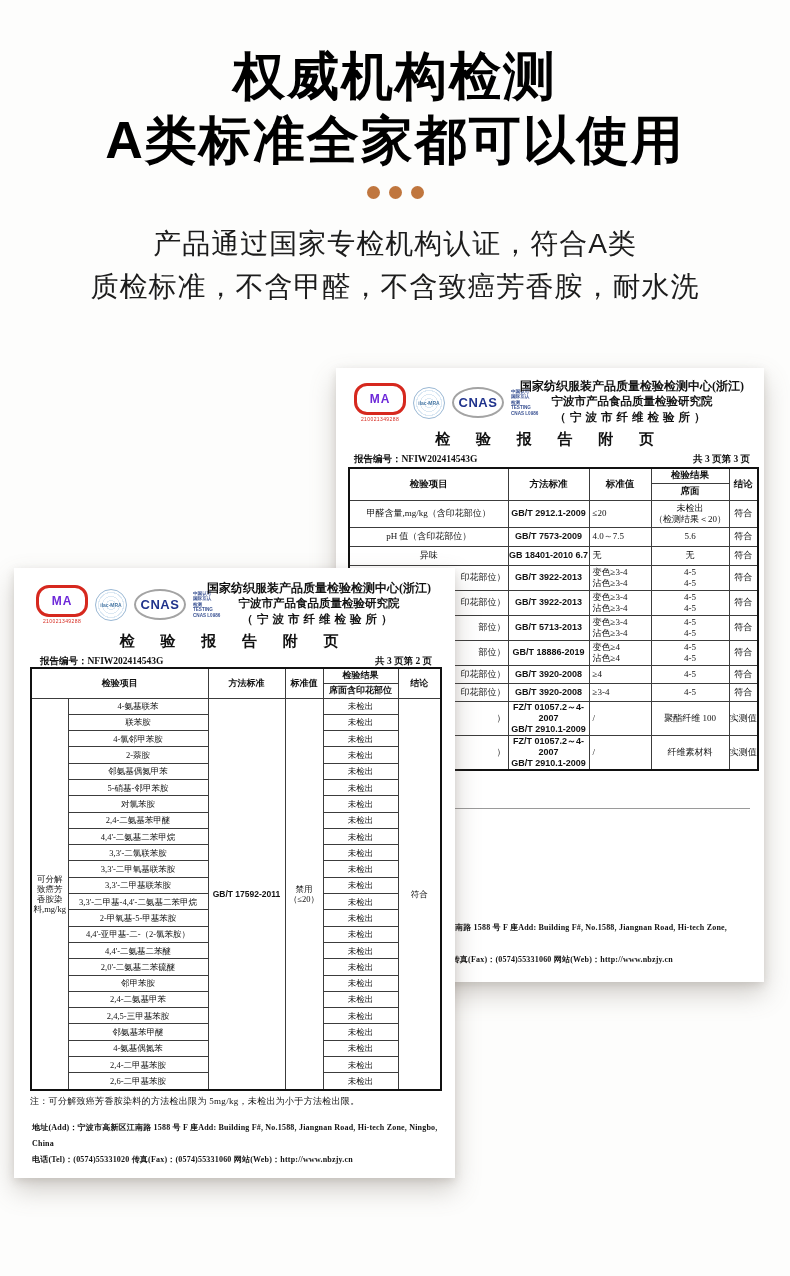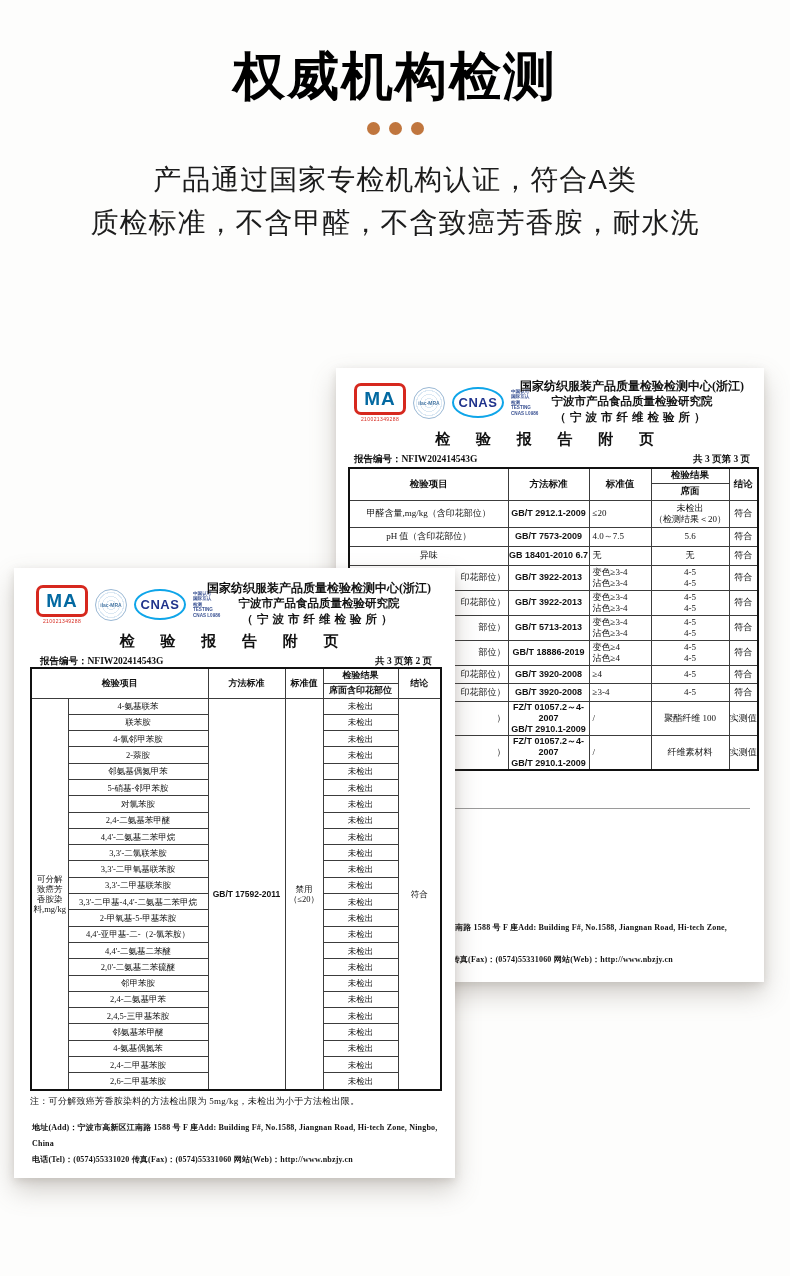"A类标准全家都可以使用" h1 { html: none -> <h1>A类标准全家都可以使用</h1> }
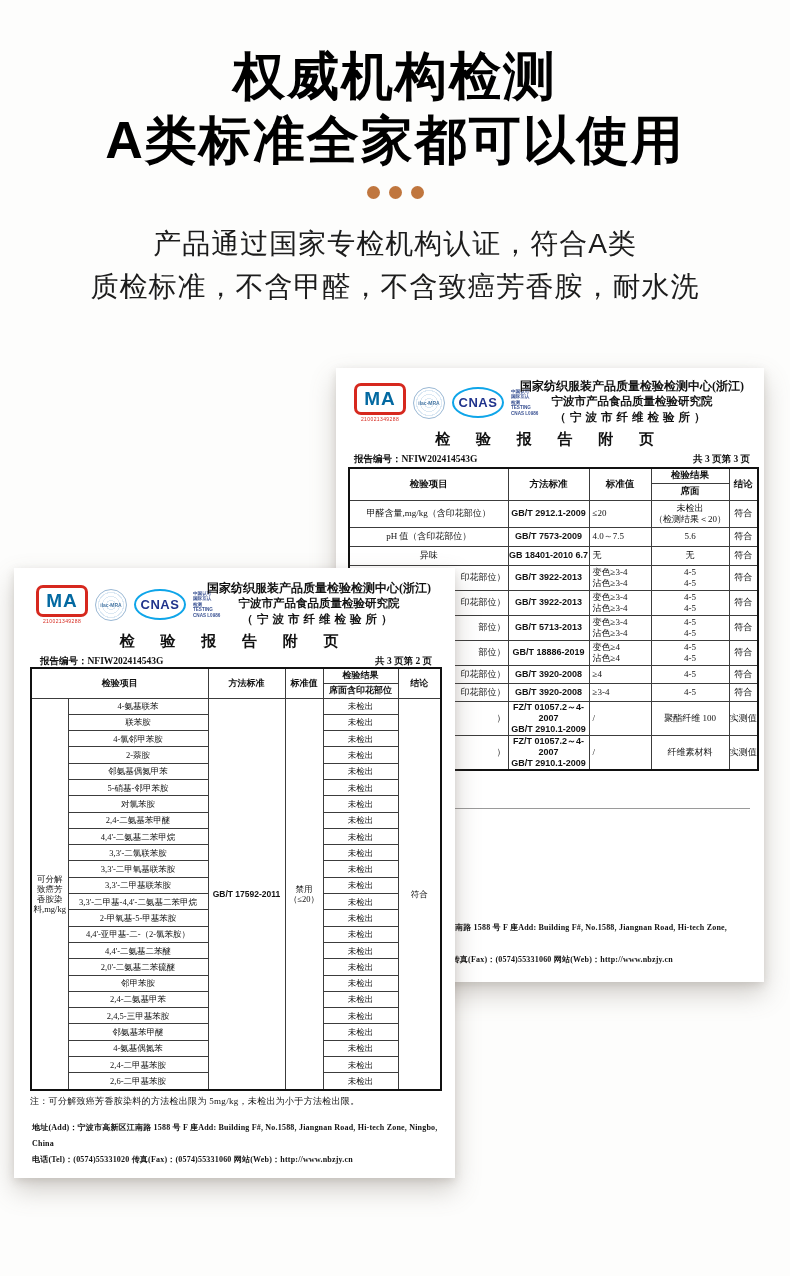"MA" .cma-box { border-radius: 7px -> 13px; color: #0369a1 -> #6d28d9; font-size: 19px -> 12px }
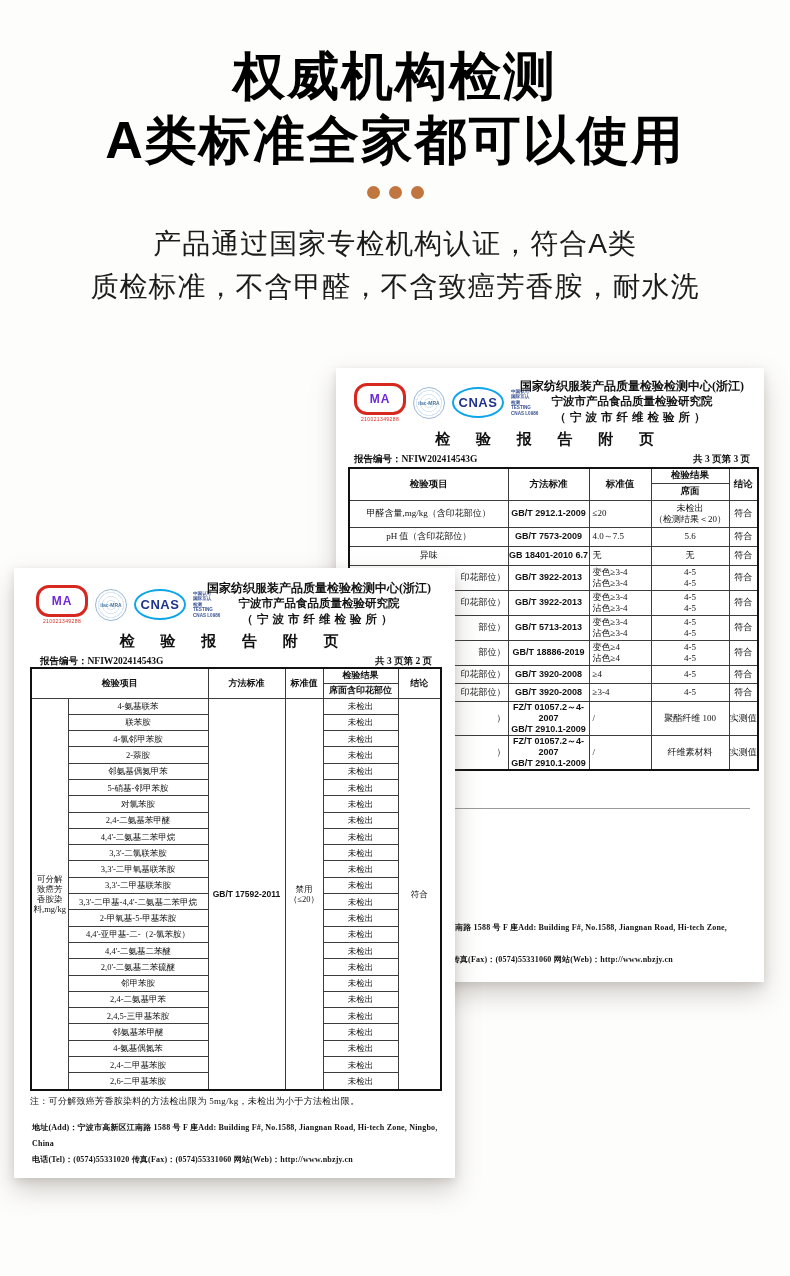"CNAS" .cnas { border: 2px solid #0ea5e9 -> 2px solid #a3a3a3 }
